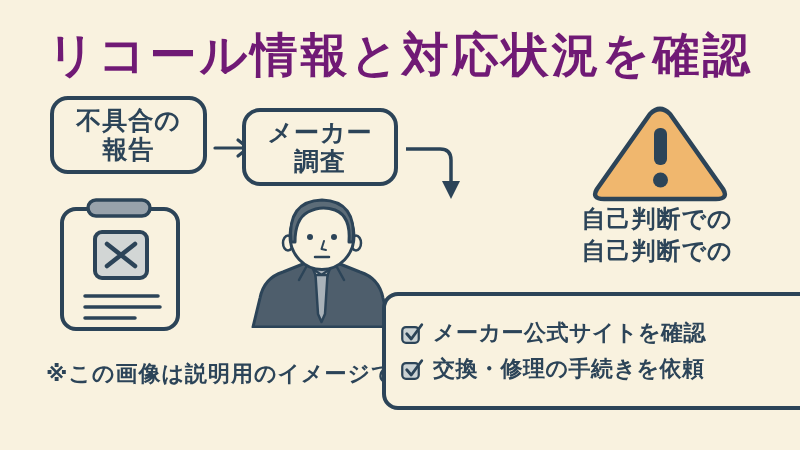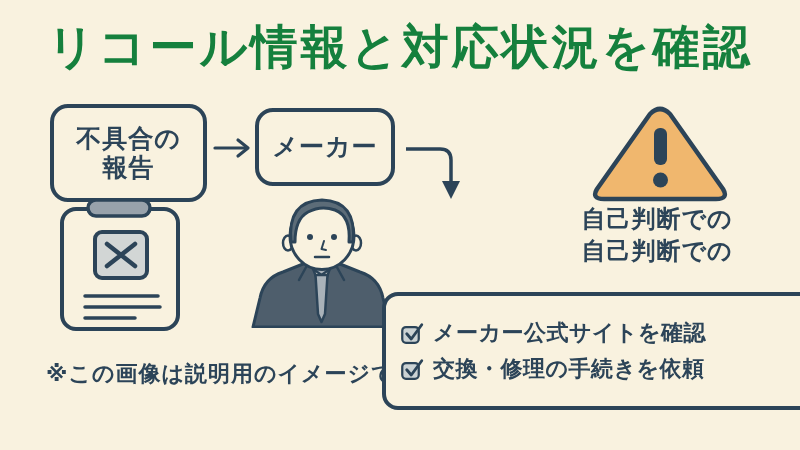"リコール情報と対応状況を確認" .title { color: #15803d -> #701a75; top: 16px -> 24px }
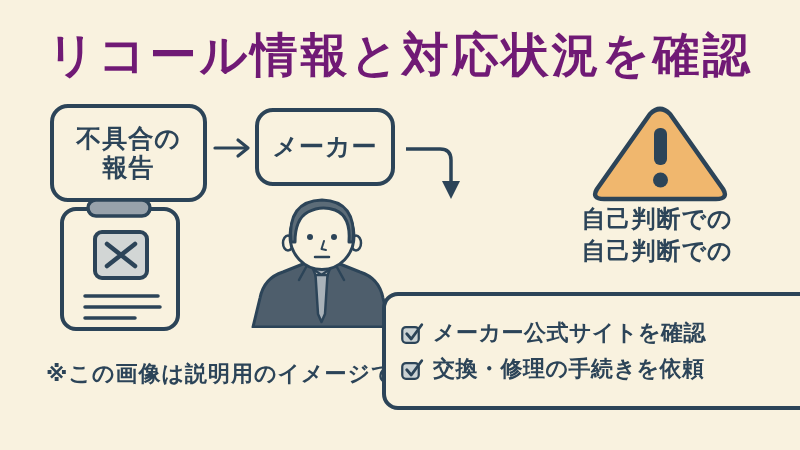"不具合の" .box1 { height: 98px -> 78px; top: 104px -> 96px }
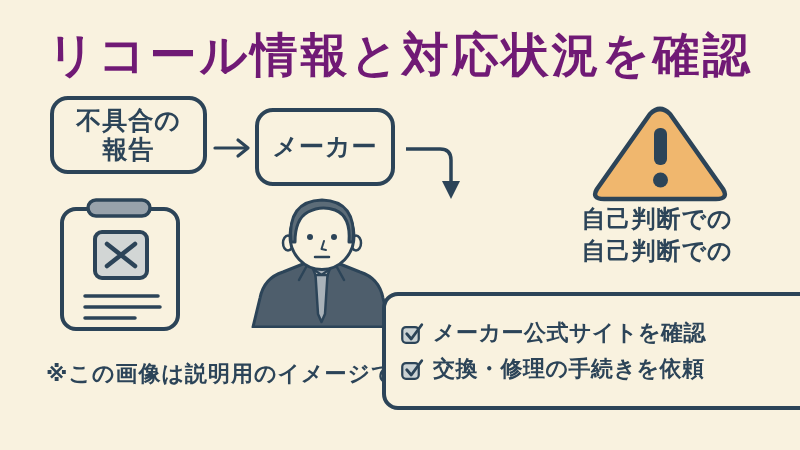"メーカー" .box2 { left: 255px -> 242px; width: 140px -> 156px }
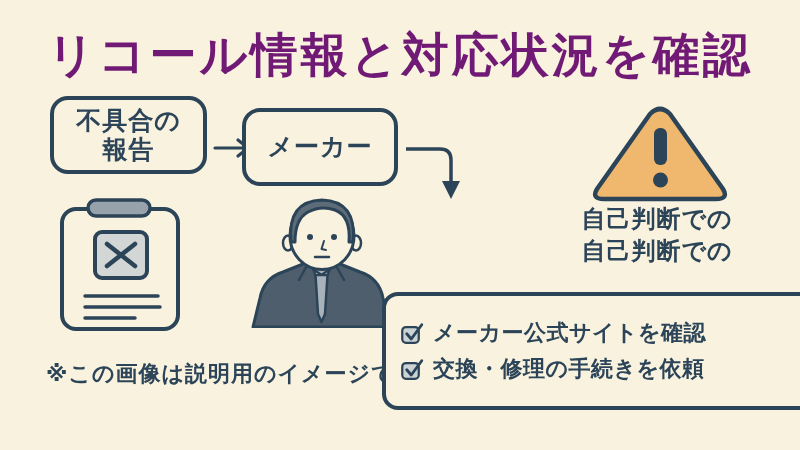"調査" span { html: none -> <span>調査</span> }
